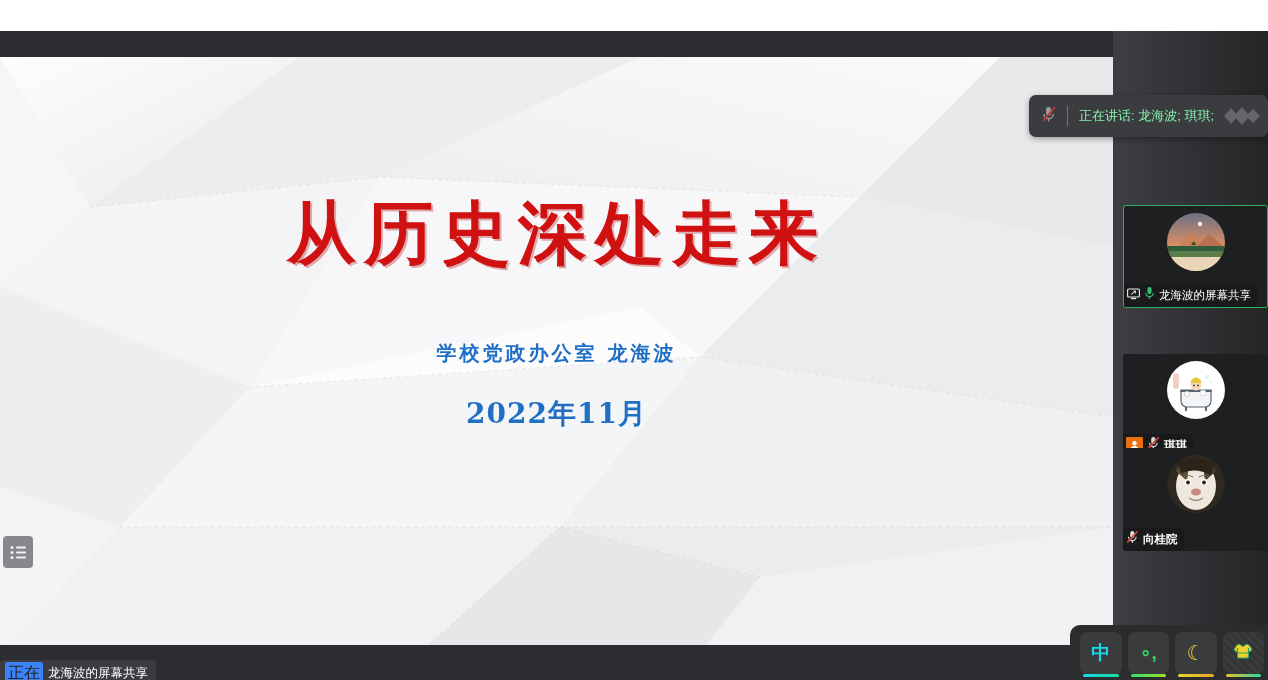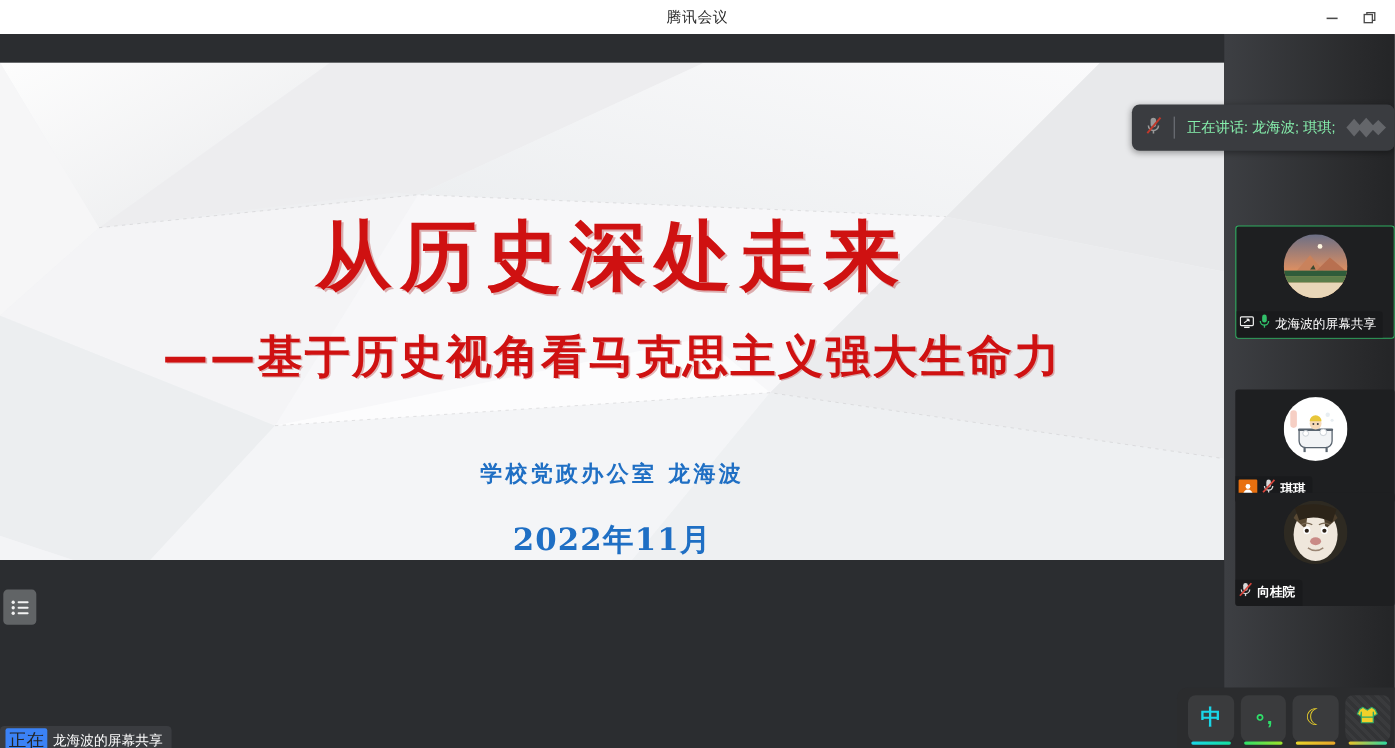"腾讯会议" div.titlebar { html: <div> <div>腾讯会议</div> <div> <div> <svg> <rect></rect> </svg> </div> <div> <svg> <rect></rect> <path></path> </svg> </div> </div> </div> -> none }
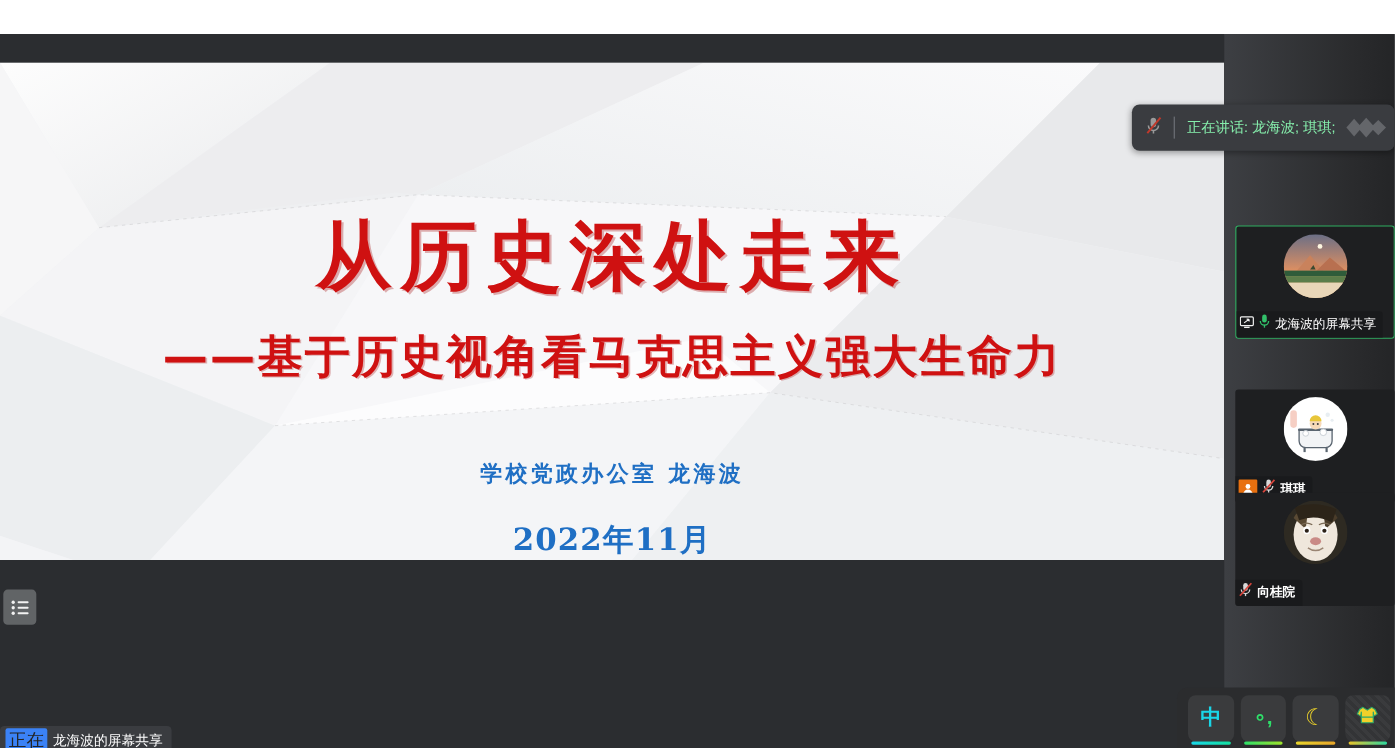"从历史深处走来" .slide { height: 452px -> 588px }
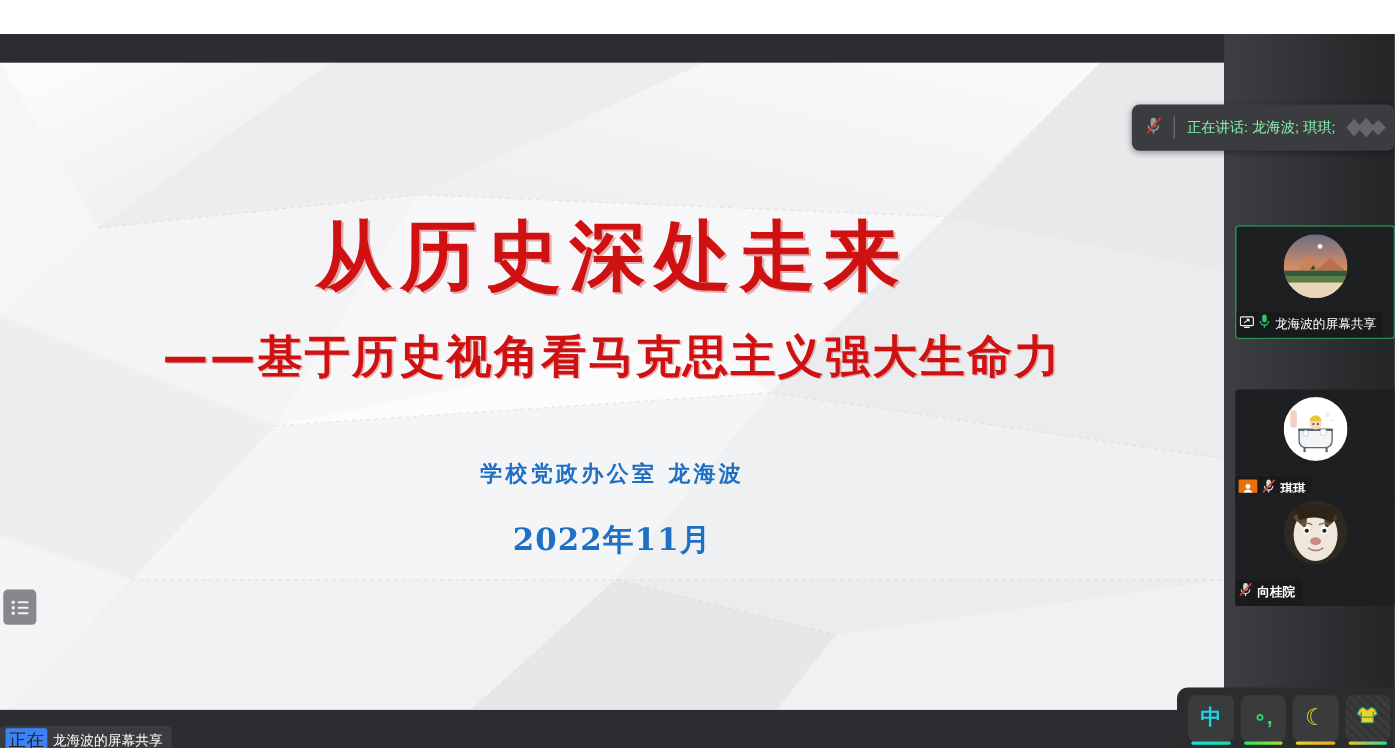"——基于历史视角看马克思主义强大生命力" div.slide-subtitle { html: <div>——基于历史视角看马克思主义强大生命力</div> -> none }
